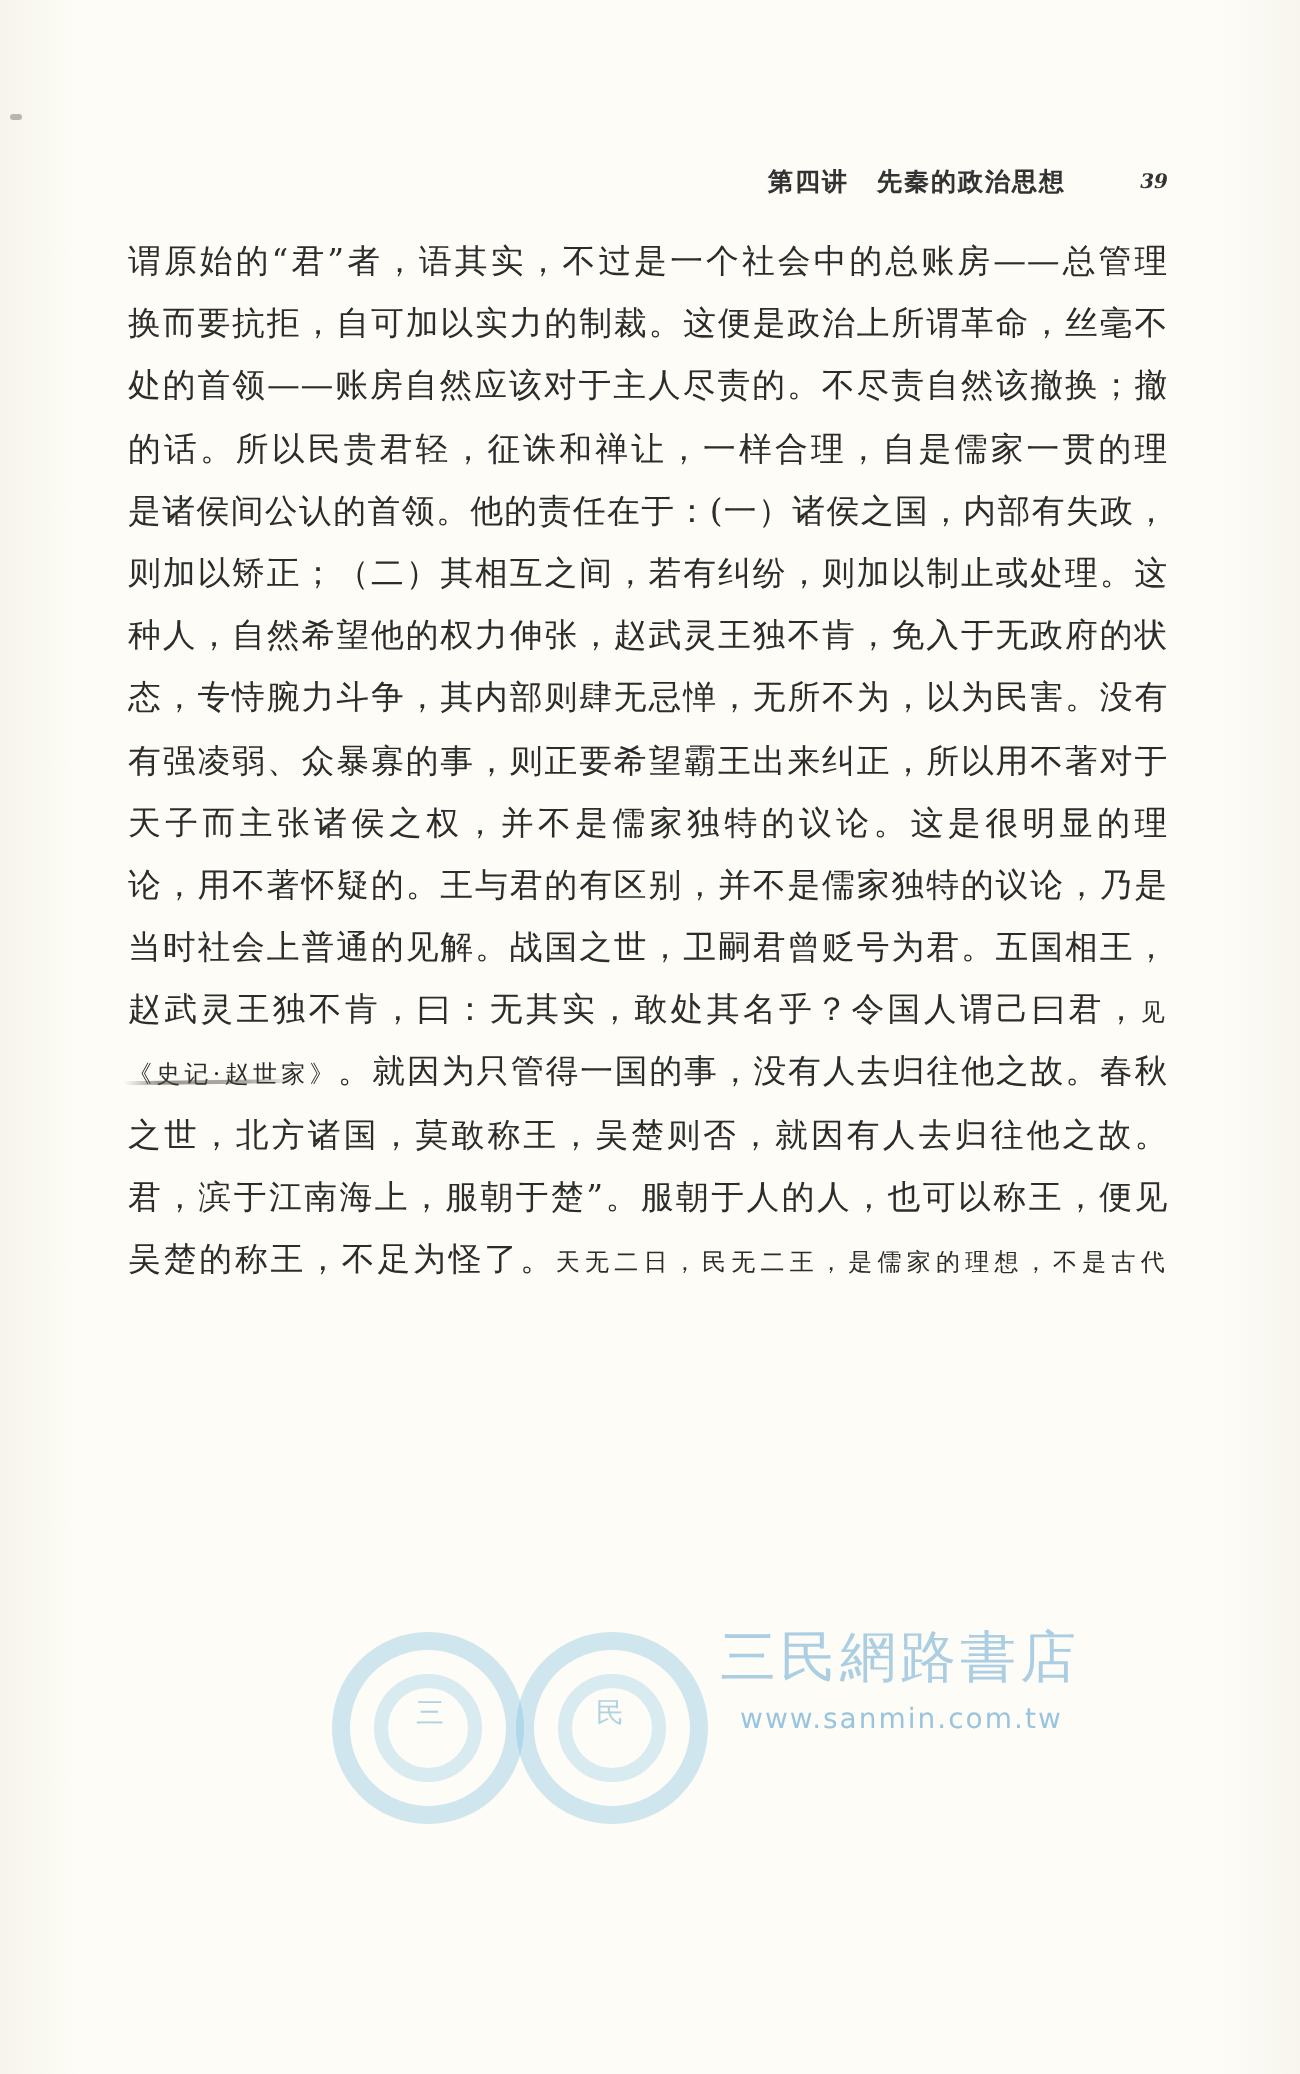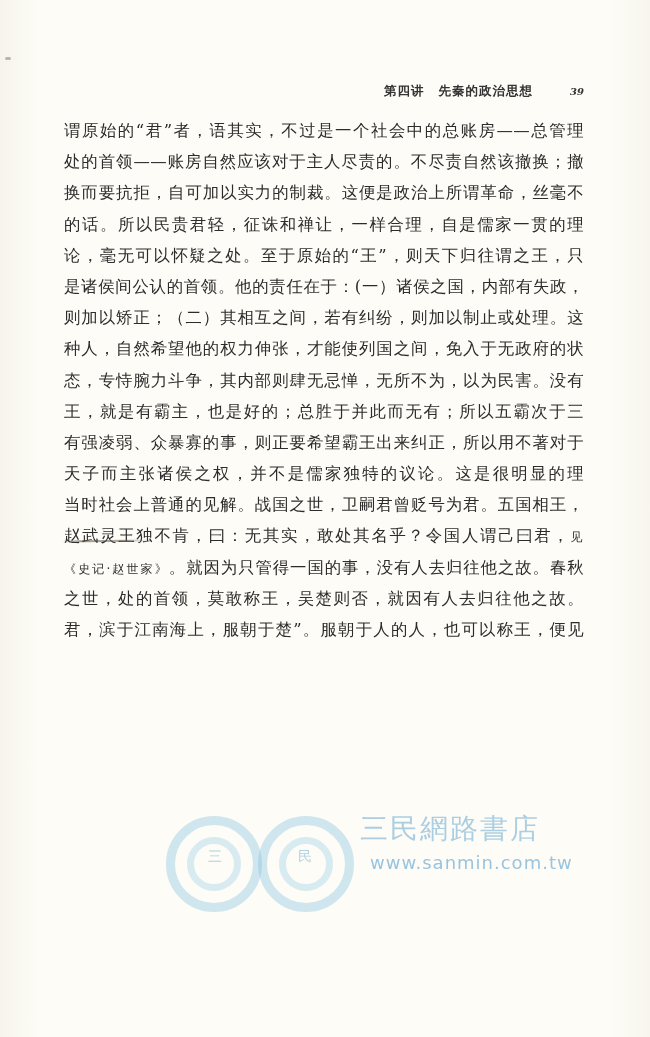"处的首领——账房自然应该对于主人尽责的。不尽责自然该撤换；撤" div.line { order: before "换而要抗拒，自可加以实力的制裁。这便是政治上所谓革命，丝毫不" -> after "换而要抗拒，自可加以实力的制裁。这便是政治上所谓革命，丝毫不" }
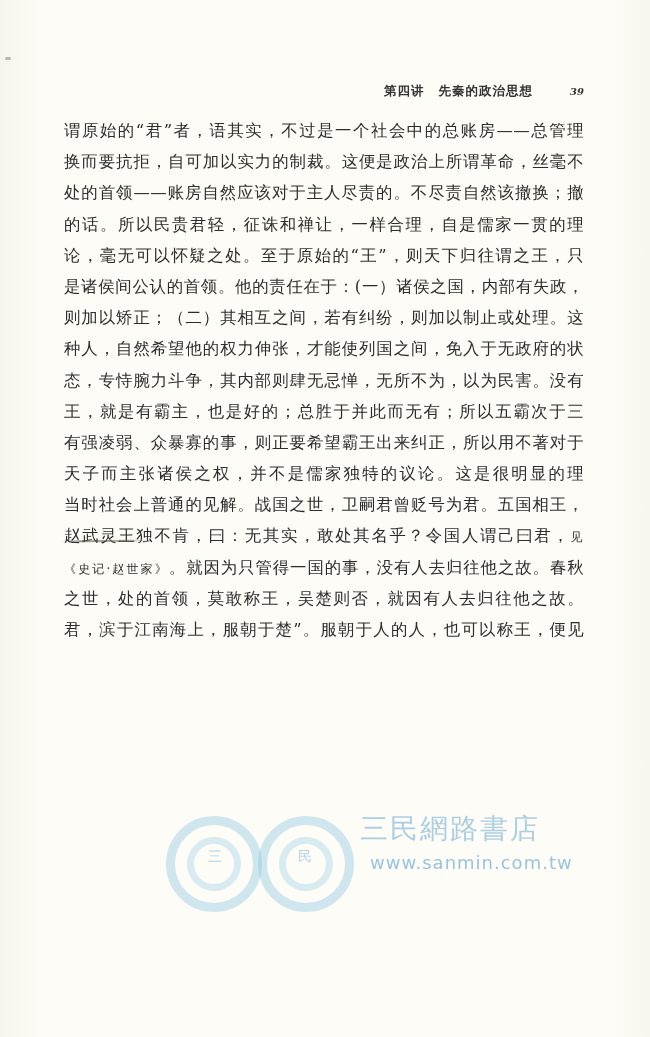"论，毫无可以怀疑之处。至于原始的“王”，则天下归往谓之王，只" div.line { html: <div><span>论，毫无可以怀疑之处。至于原始的“王”，则天下归往谓之王，只</span></div> -> none }
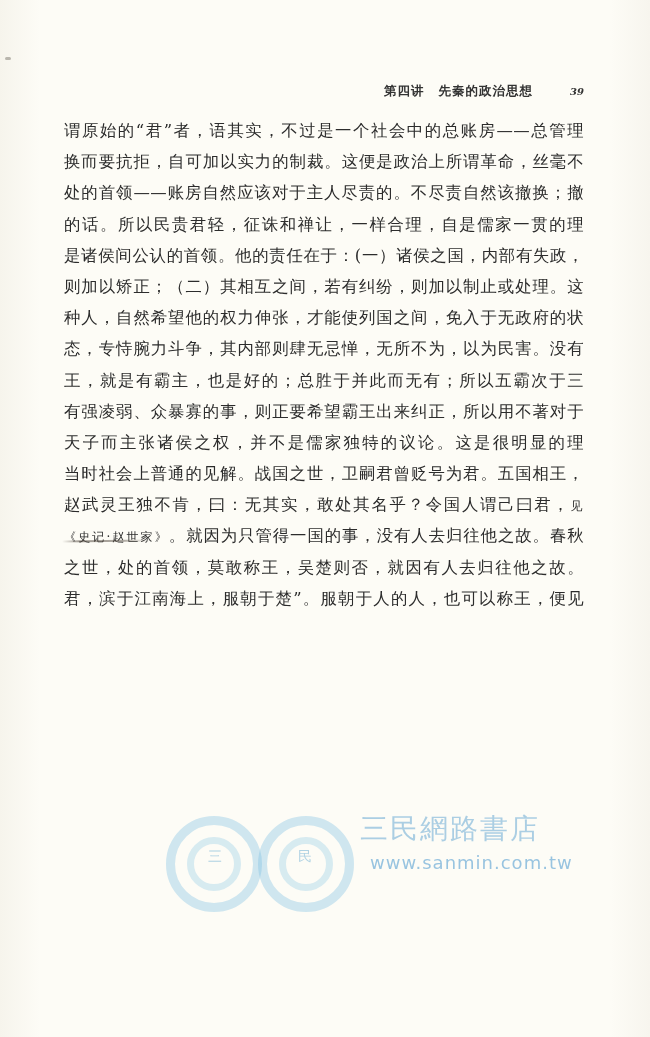"种人，自然希望他的权力伸张，才能使列国之间，免入于无政府的状" span { text: 才能使列国之间 -> 赵武灵王独不肯 }
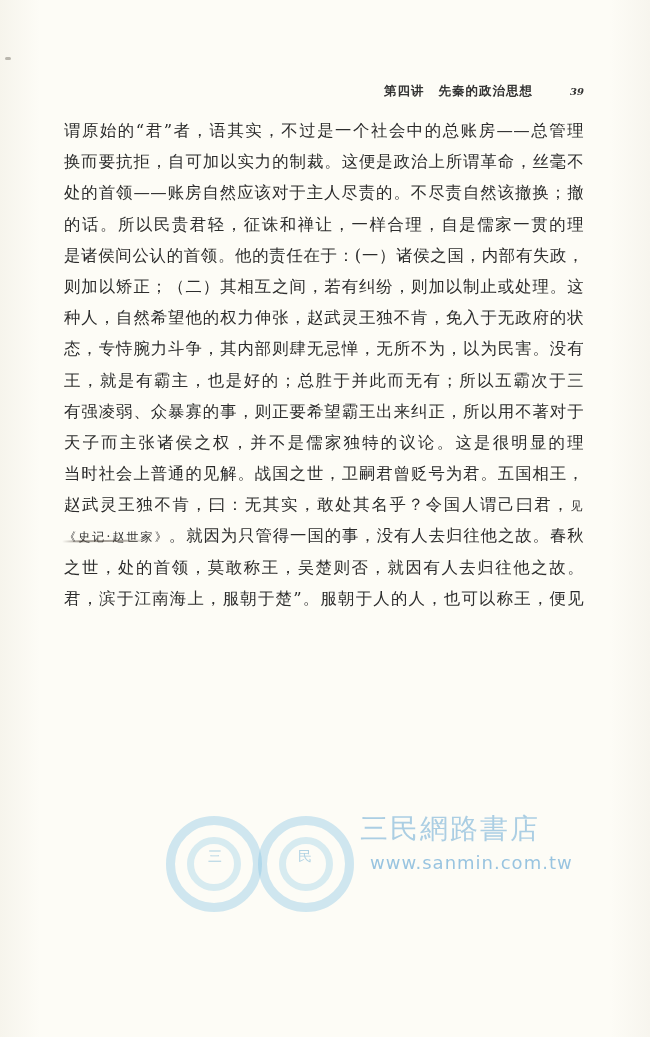"王，就是有霸主，也是好的；总胜于并此而无有；所以五霸次于三" div.line { html: <div><span>王，就是有霸主，也是好的；总胜于并此而无有；所以五霸次于三</span></div> -> none }
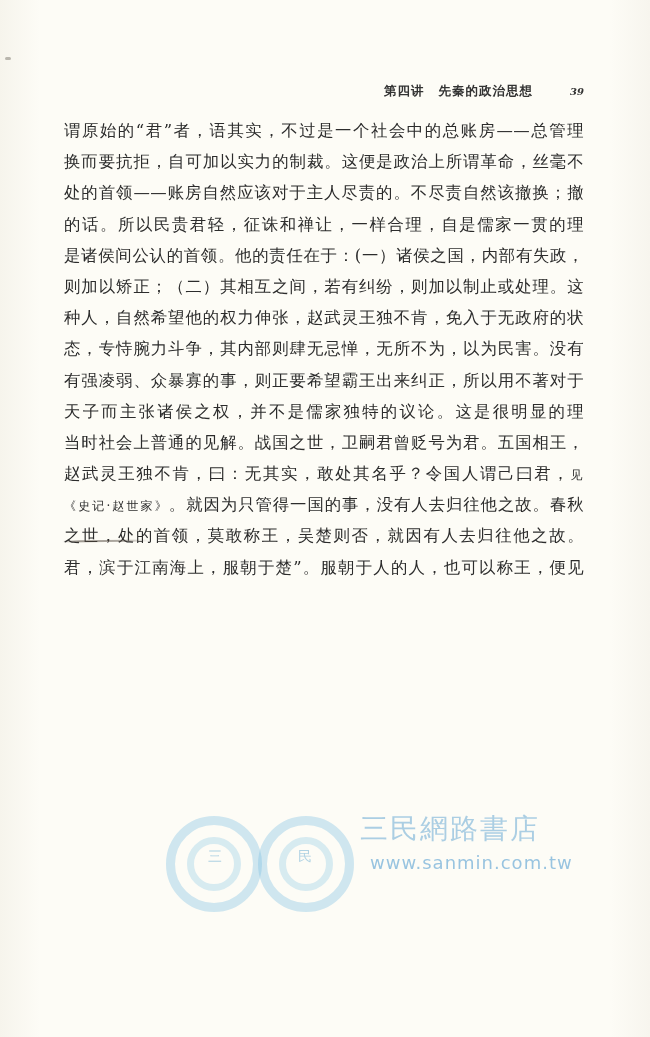"论，用不著怀疑的。王与君的有区别，并不是儒家独特的议论，乃是" div.line { html: none -> <div><span>论，用不著怀疑的。王与君的有区别，并不是儒家独特的议论，乃是</span></div> }
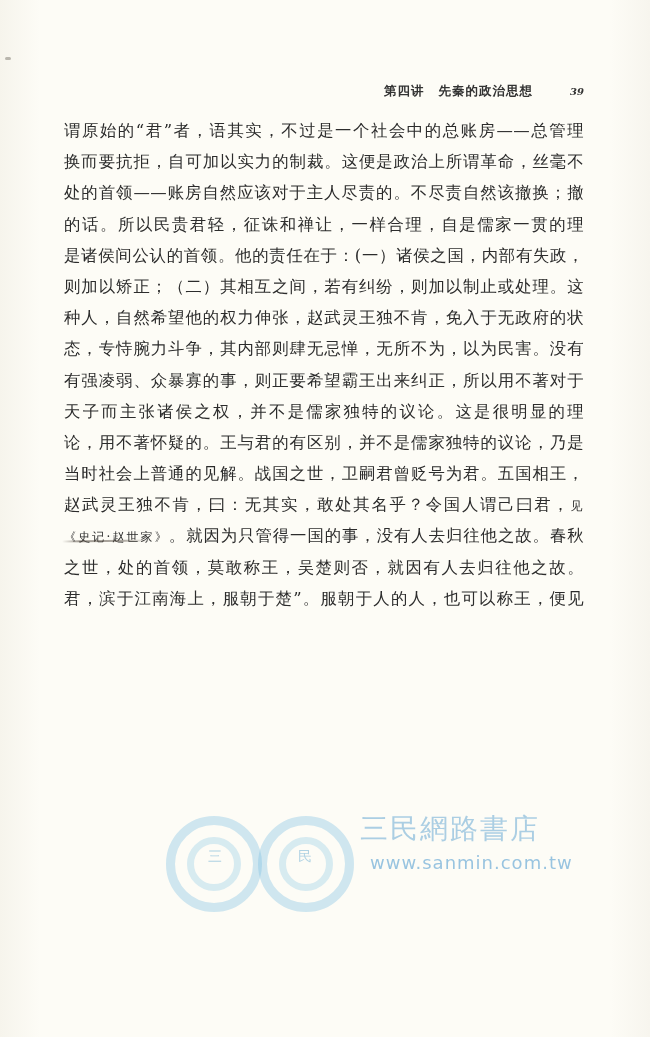"之世，处的首领，莫敢称王，吴楚则否，就因有人去归往他之故。" span { text: 处的首领 -> 北方诸国 }
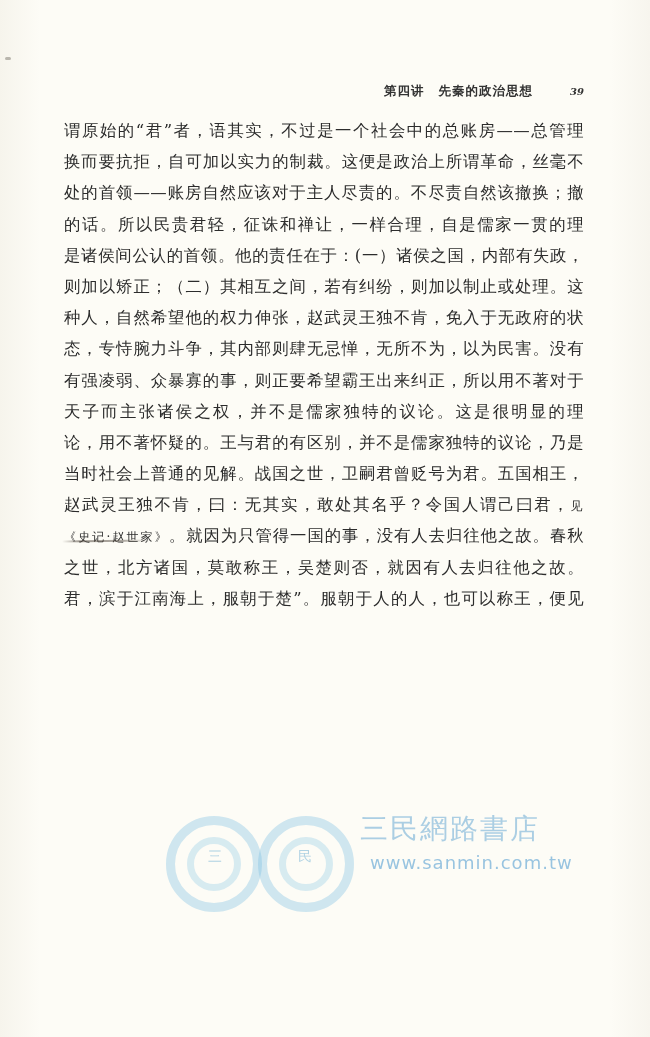"吴楚的称王，不足为怪了。天无二日，民无二王，是儒家的理想，不是古代" div.line { html: none -> <div><span>吴楚的称王，不足为怪了。</span><span>天无二日，民无二王，是儒家的理想，不是古代</span></div> }
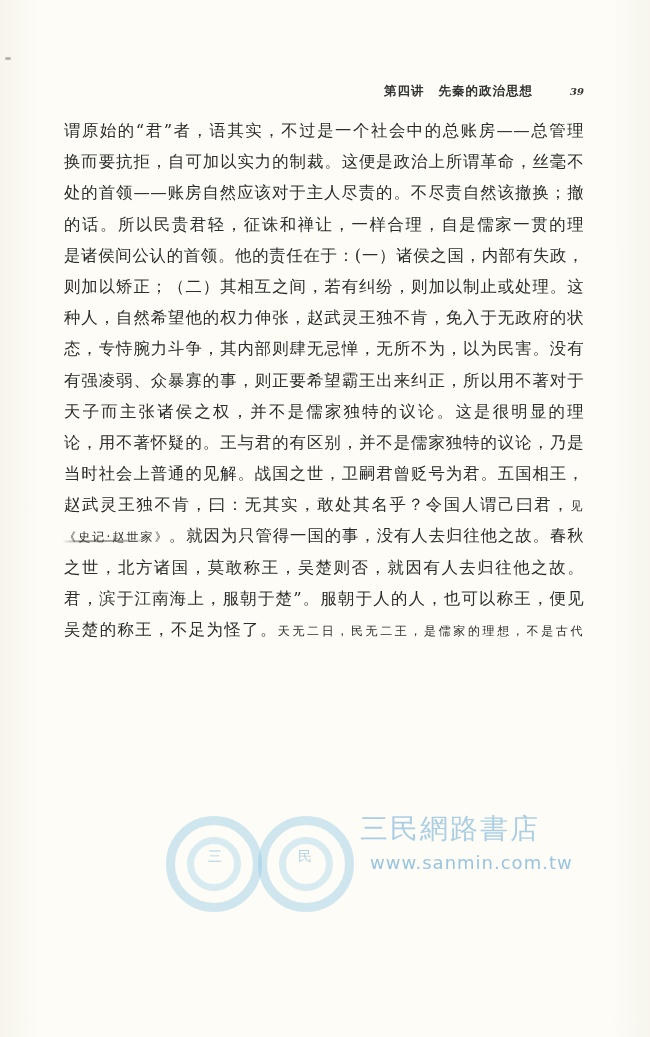"www.sanmin.com.tw" .wm-url { font-size: 18px -> 14px }
